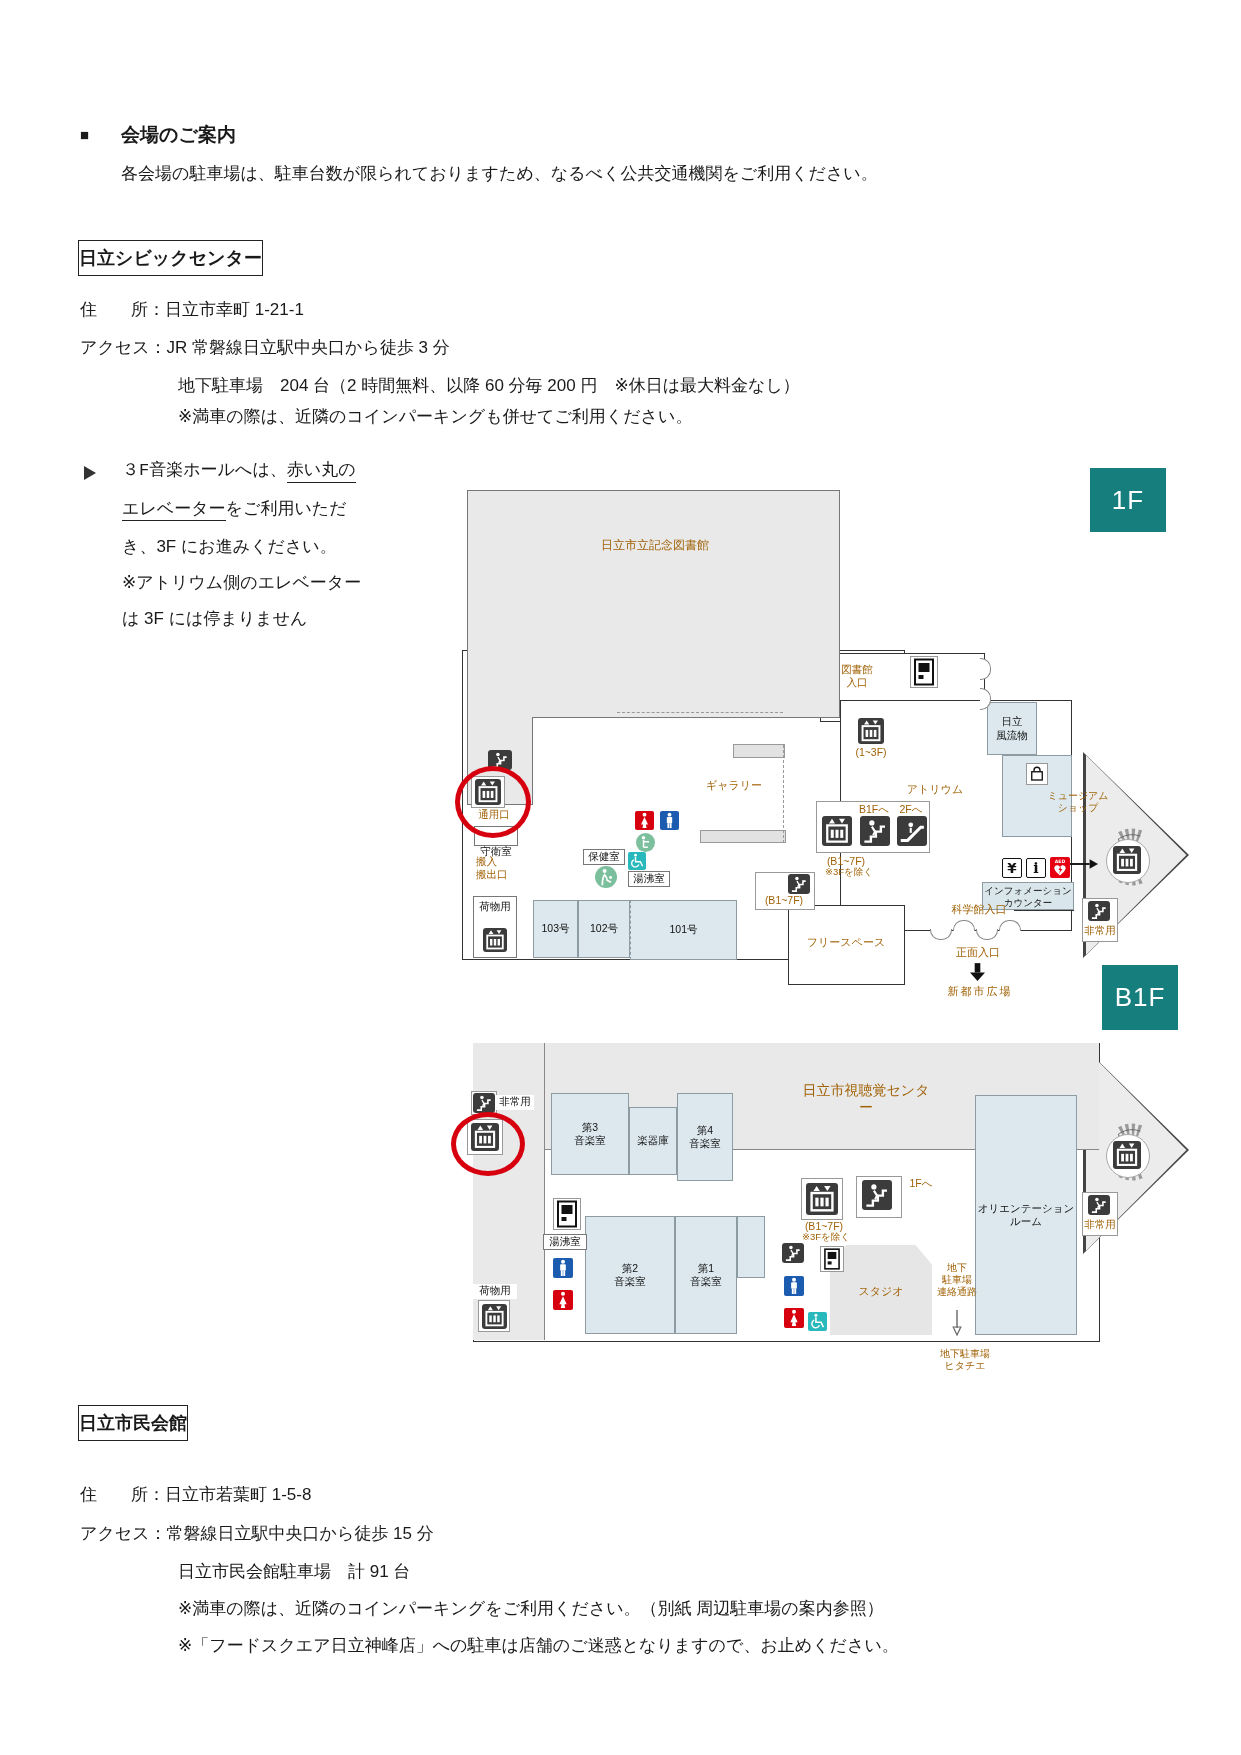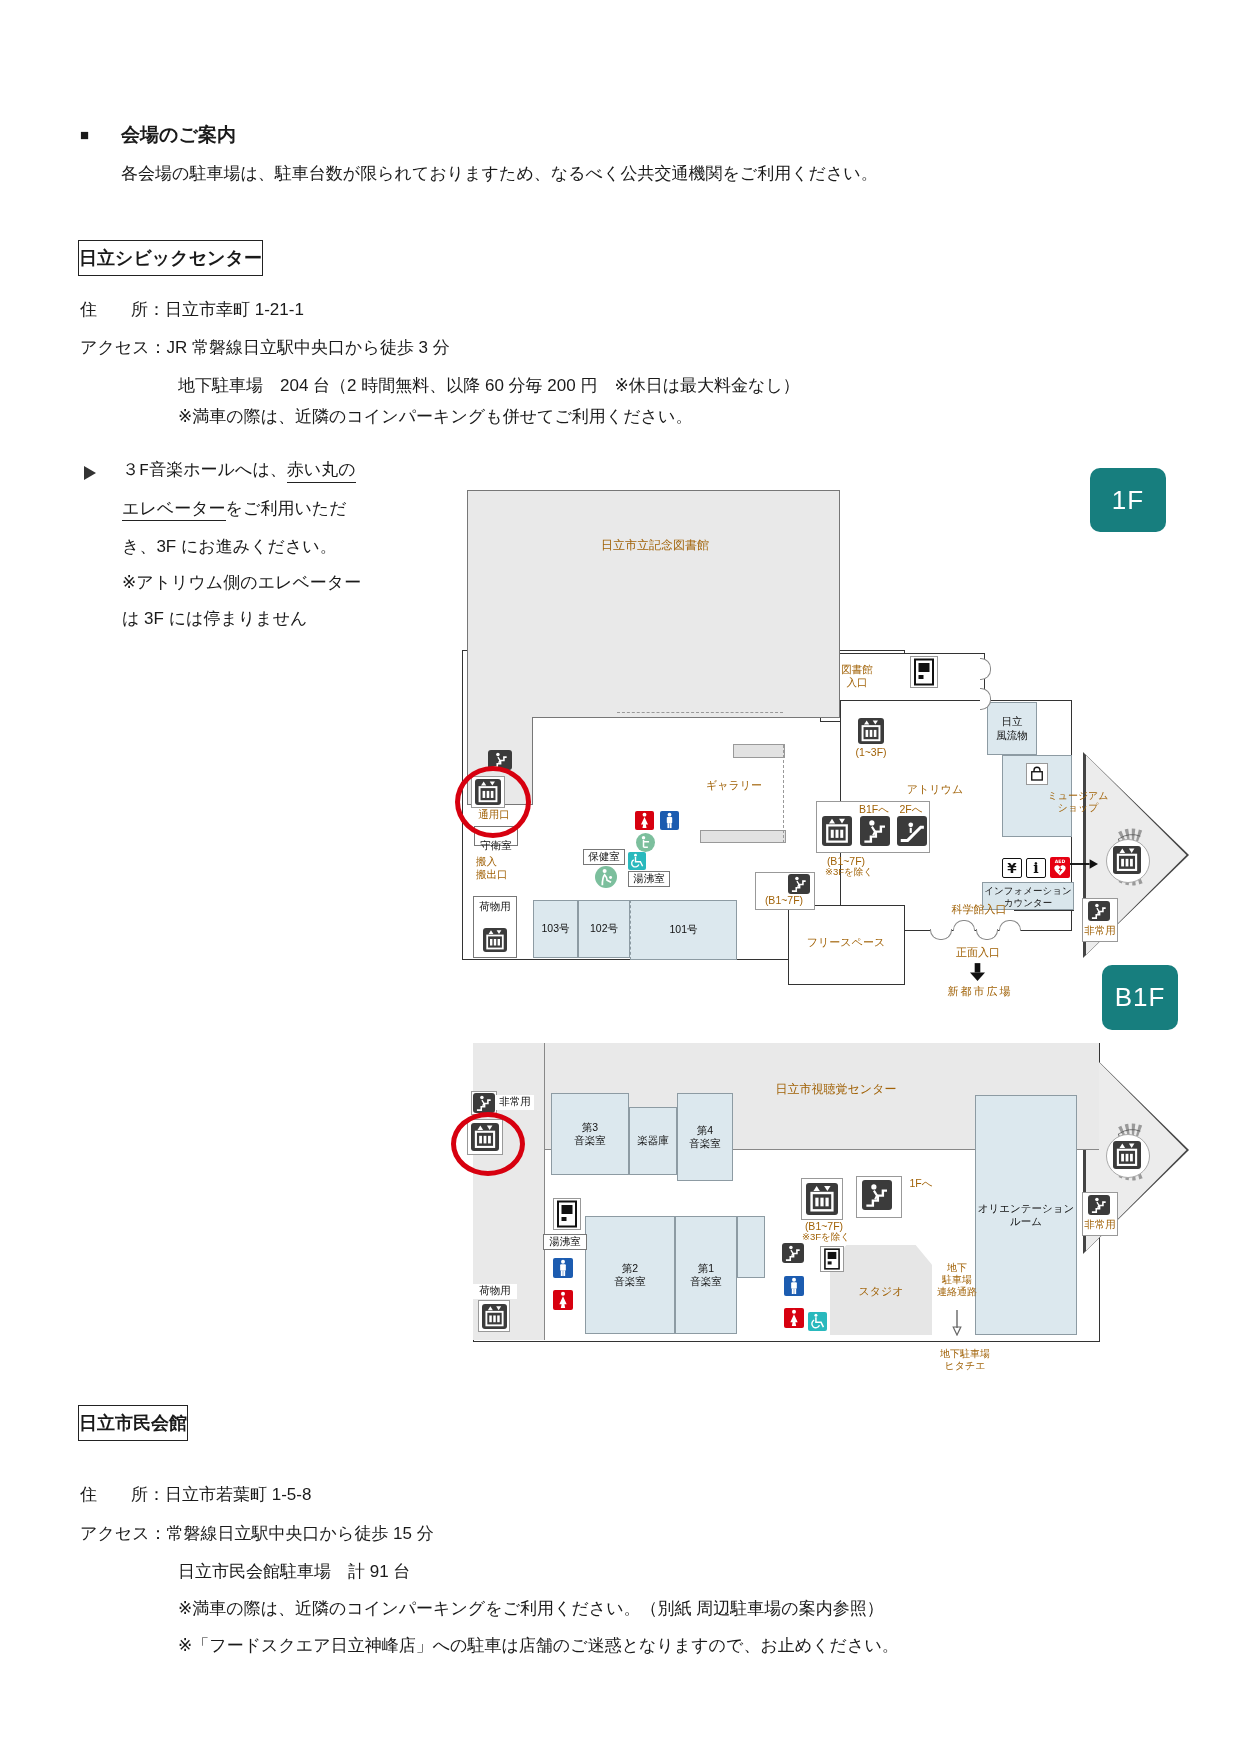"1F" .badge { border-radius: 10px -> 0 }
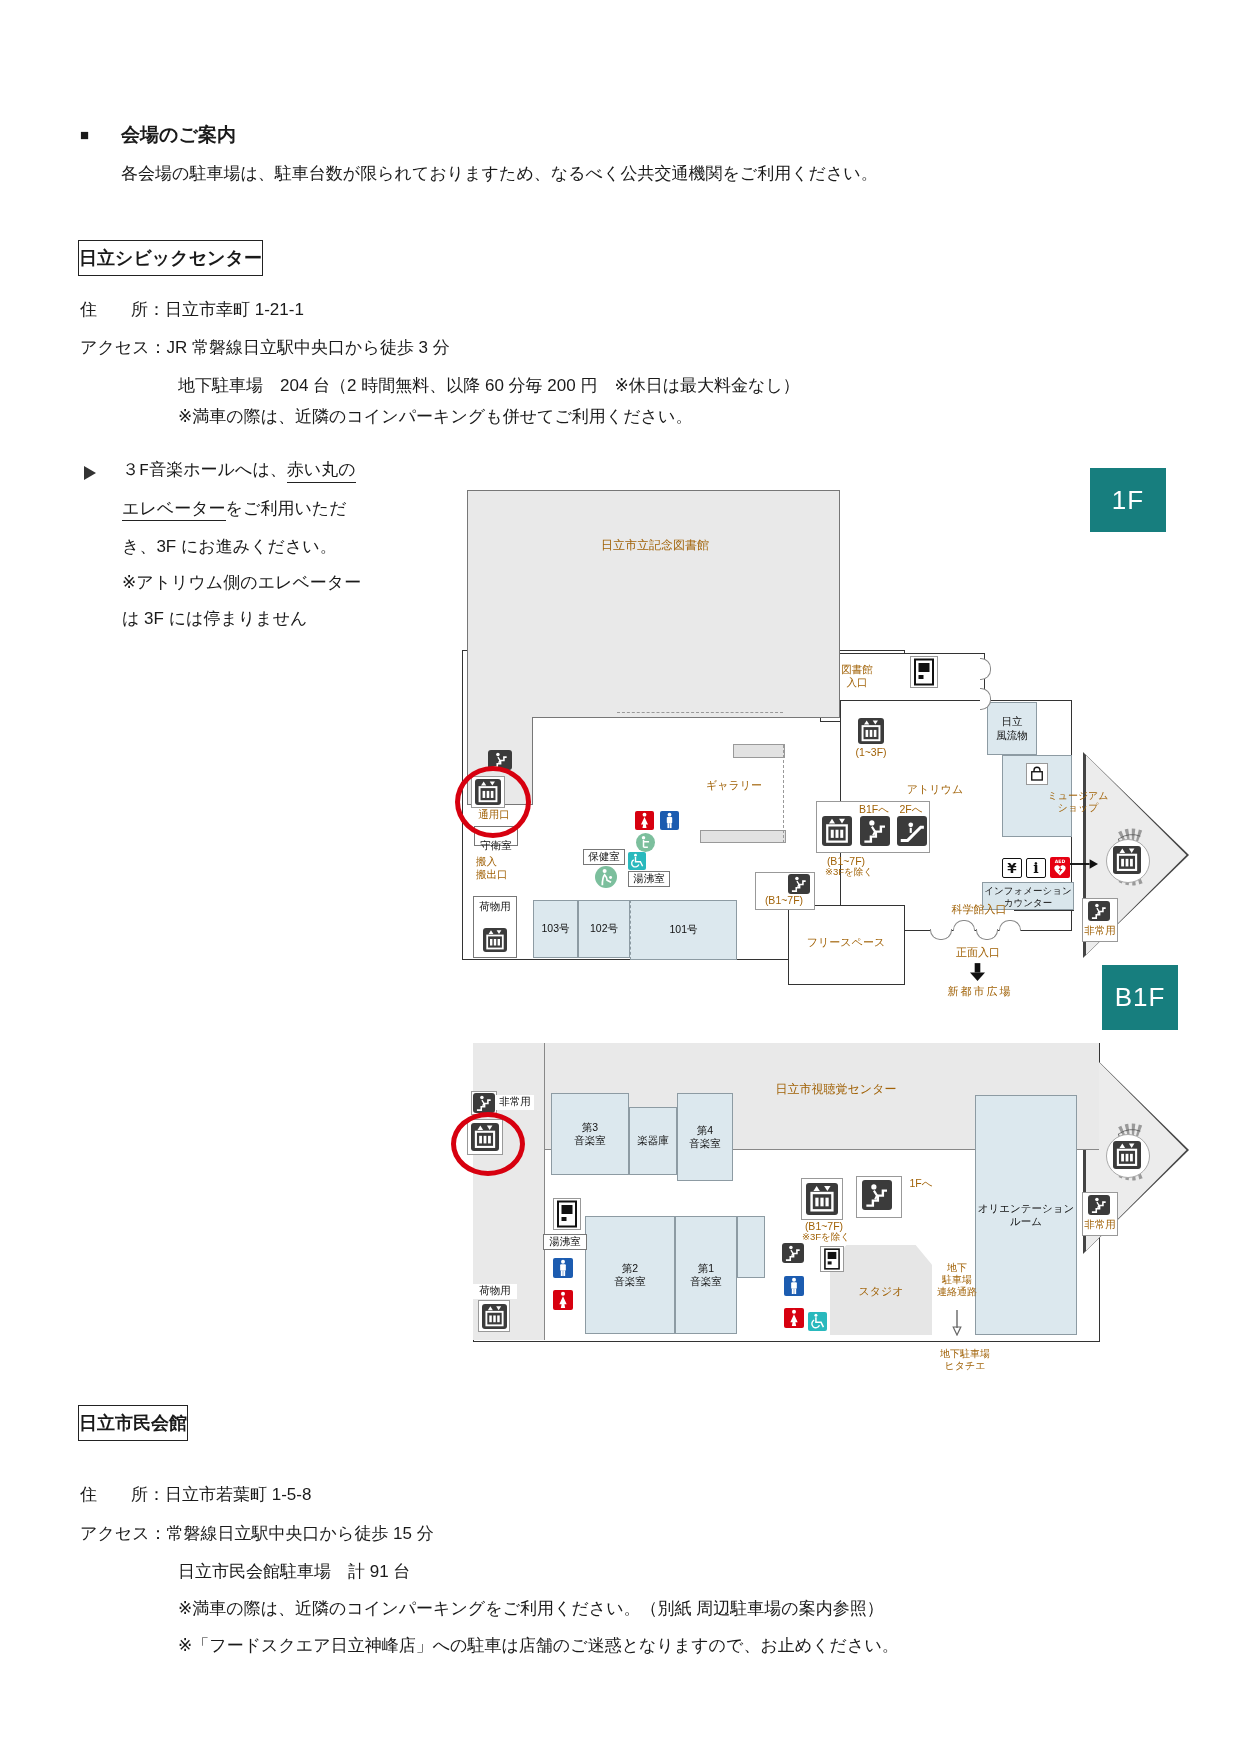"守衛室" div.chip { padding-top: 12px -> 18px }
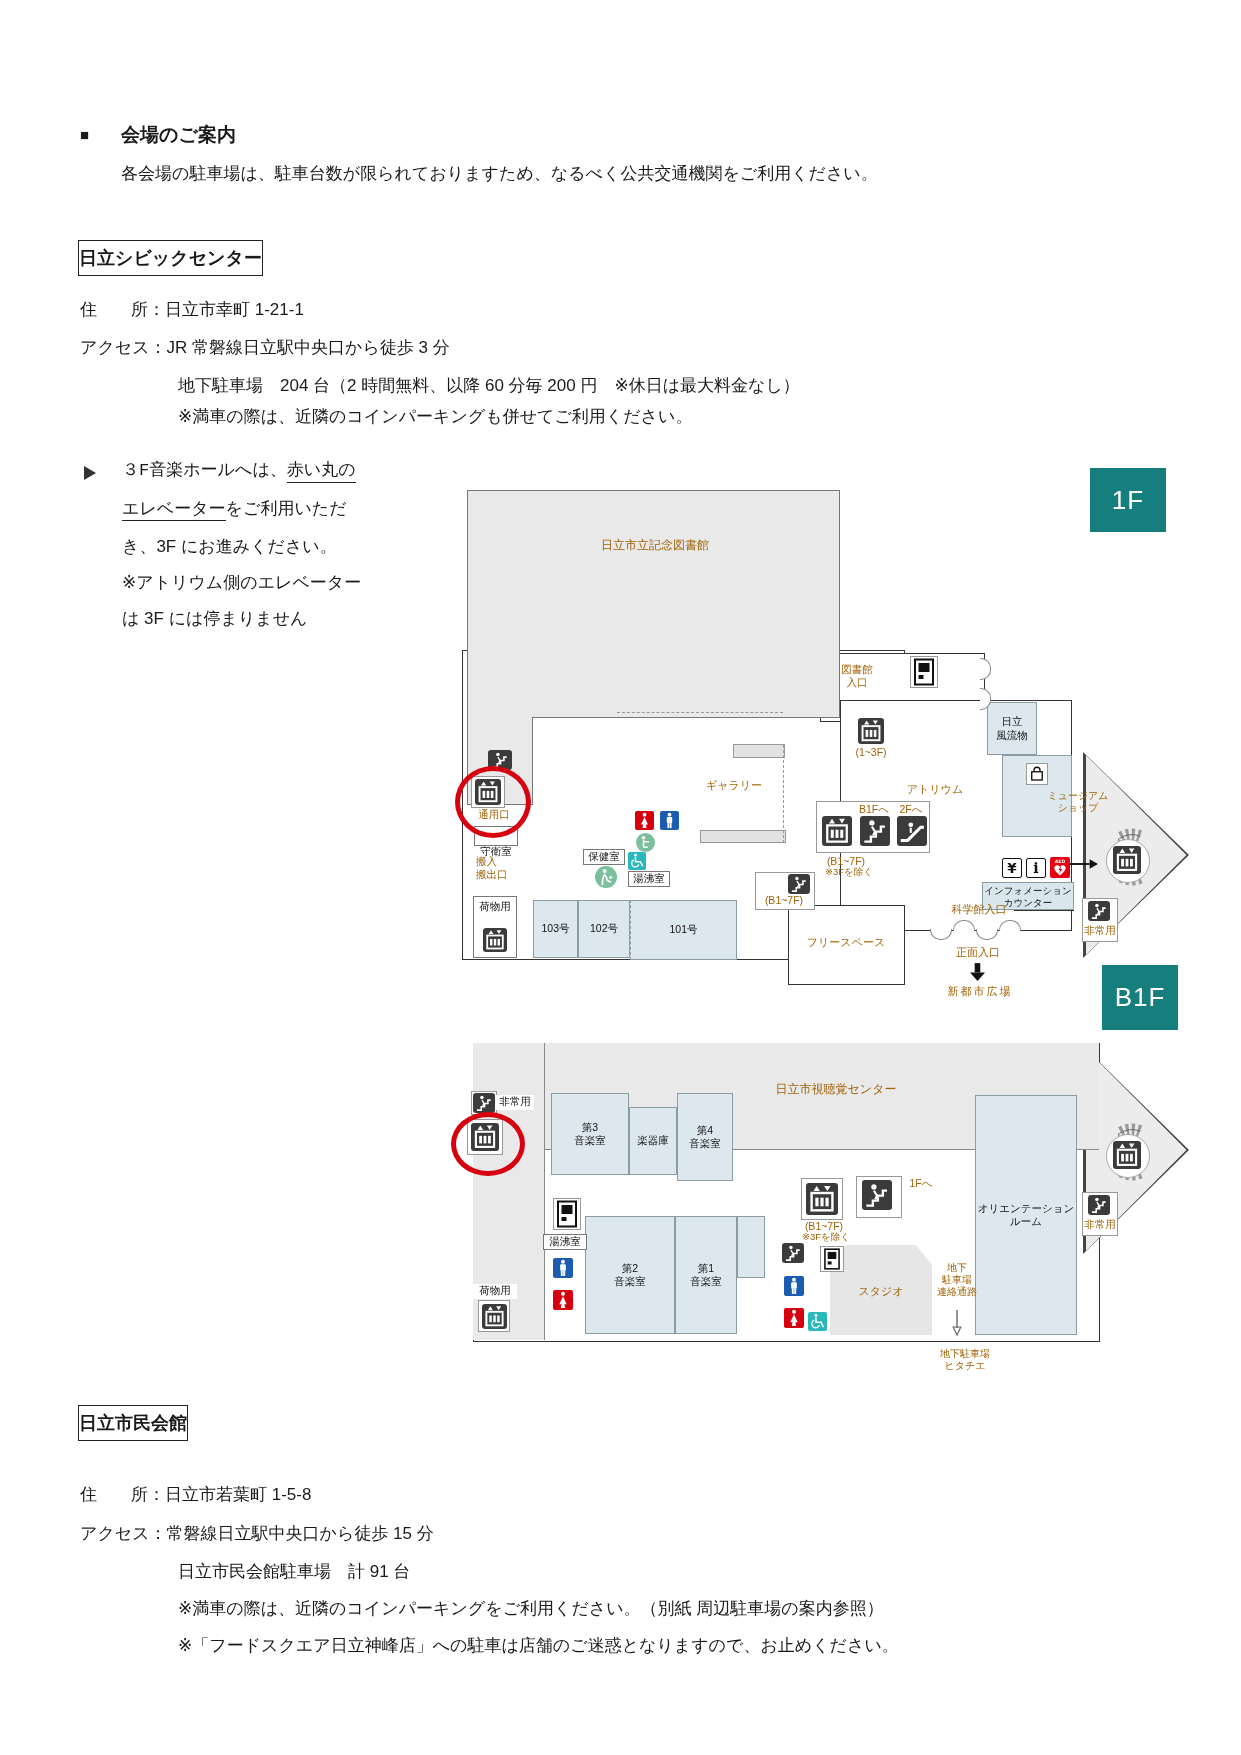"日立市視聴覚センター" div.lbl { font-size: 12px -> 14px; left: 766px -> 796px }
